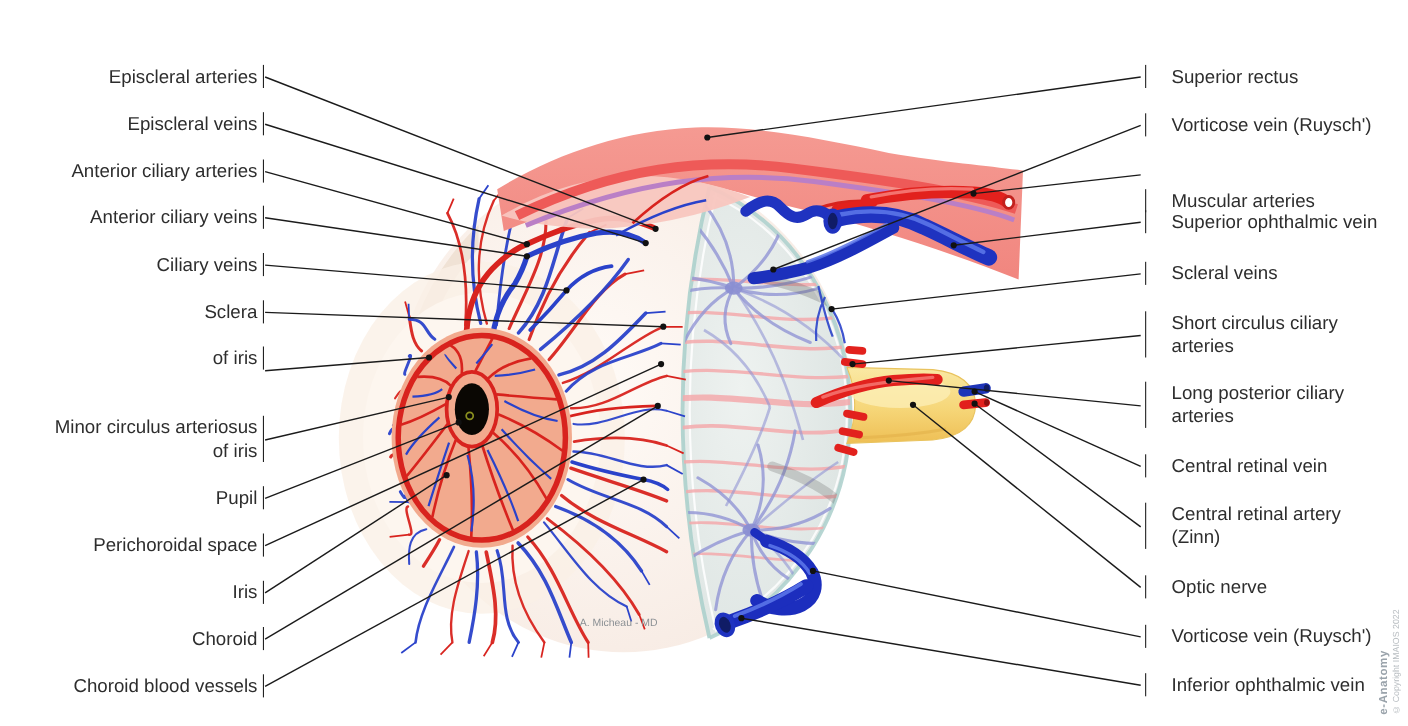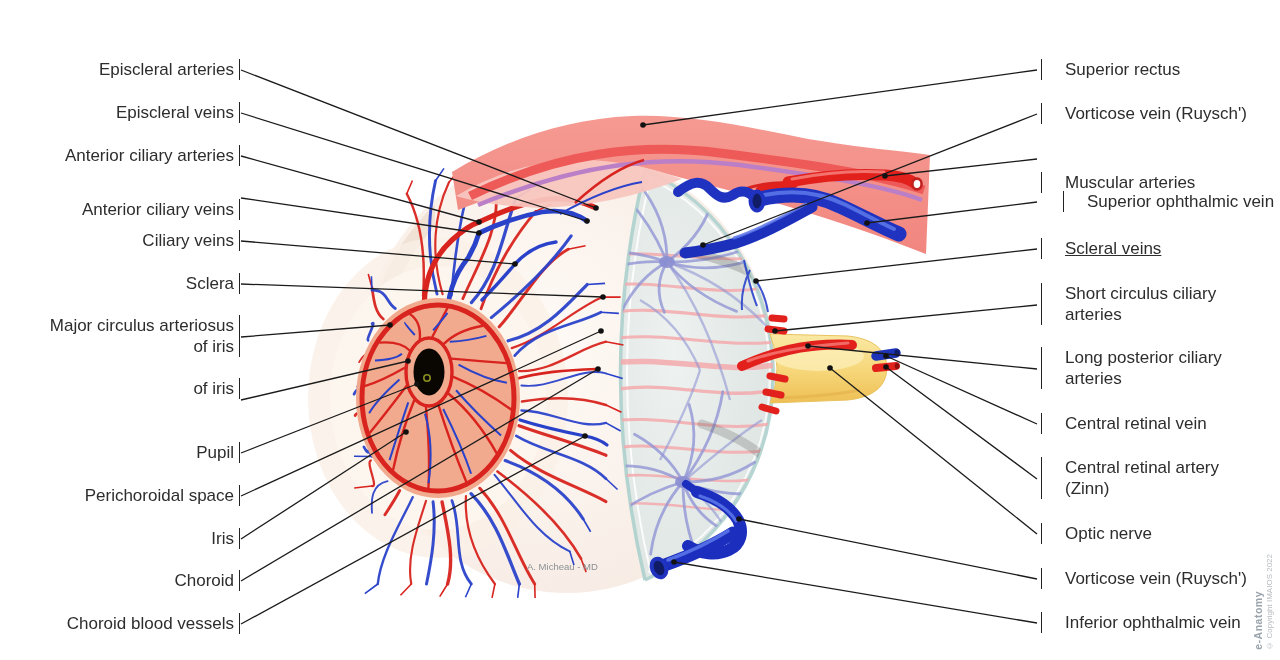"Anterior ciliary veins" div.label { margin-top: 12px -> none }
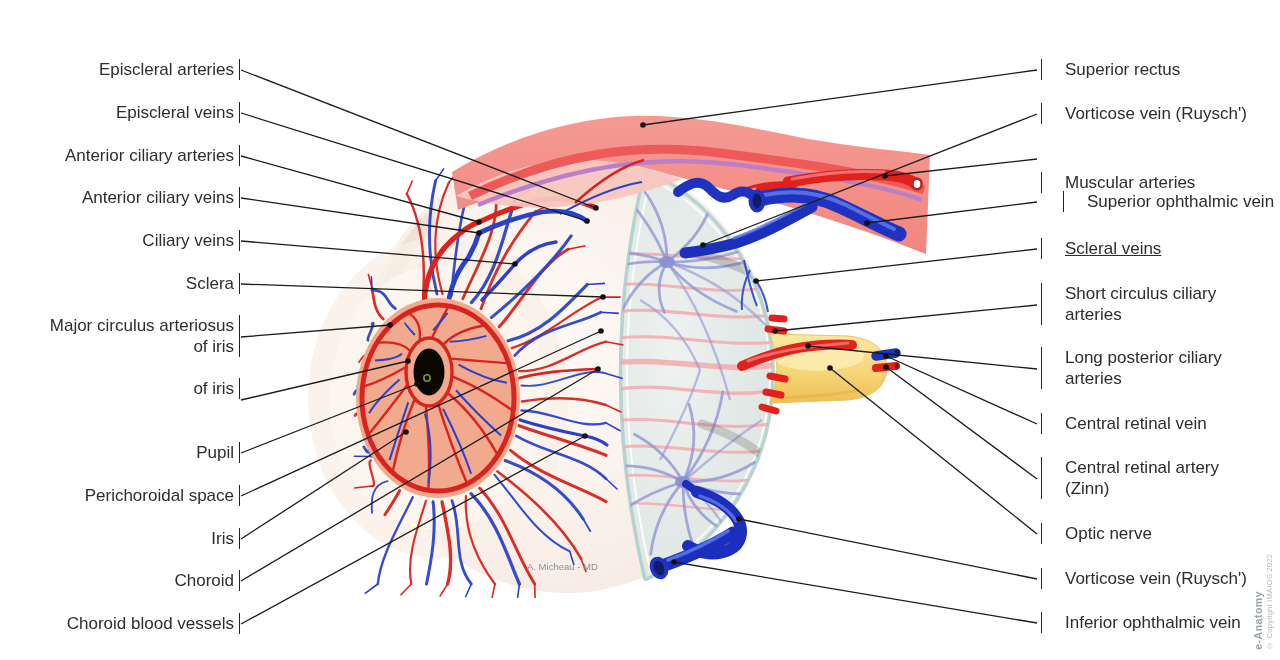"Superior ophthalmic vein" div.label { margin-left: 22px -> none }
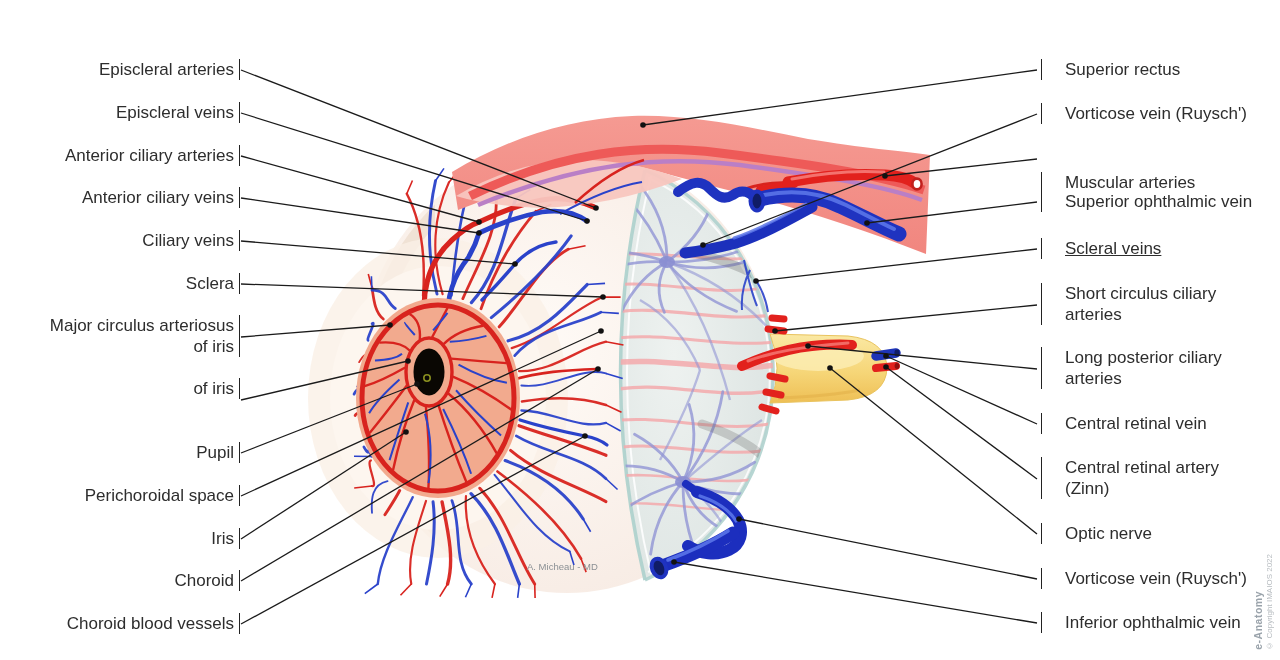"Scleral veins" div.label { text-decoration: underline -> none }
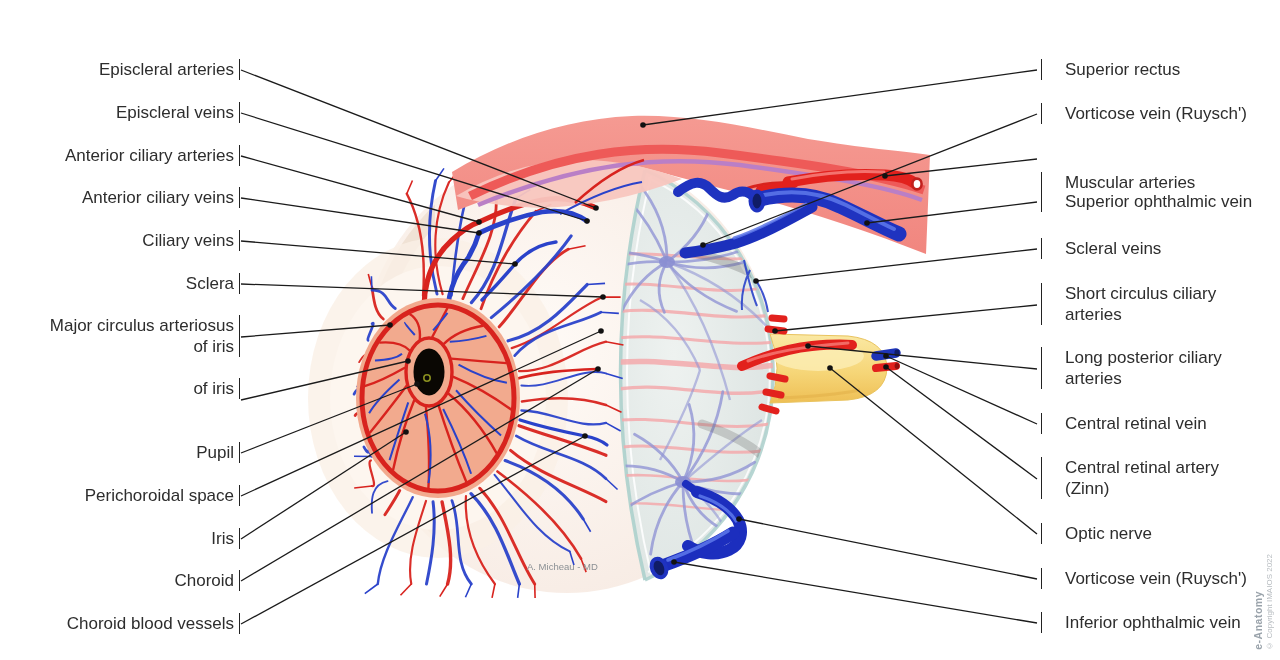"Major circulus arteriosus" div { html: <div>Major circulus arteriosus</div> -> none }
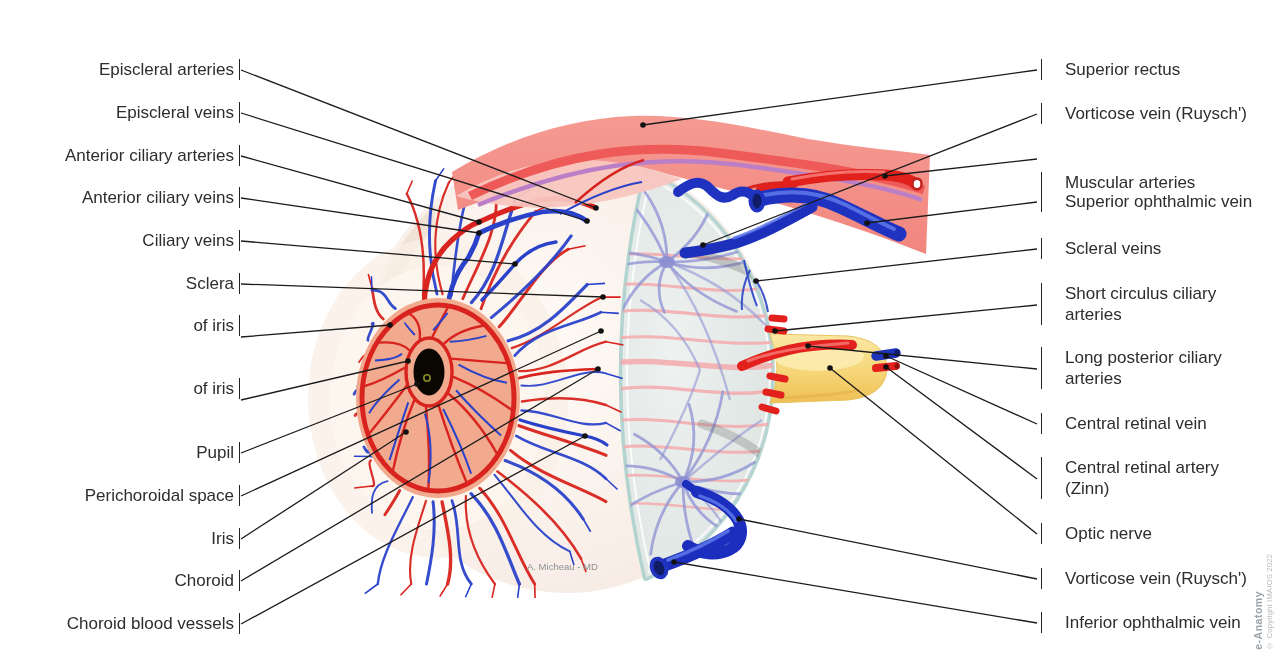"Minor circulus arteriosus" div { html: none -> <div>Minor circulus arteriosus</div> }
